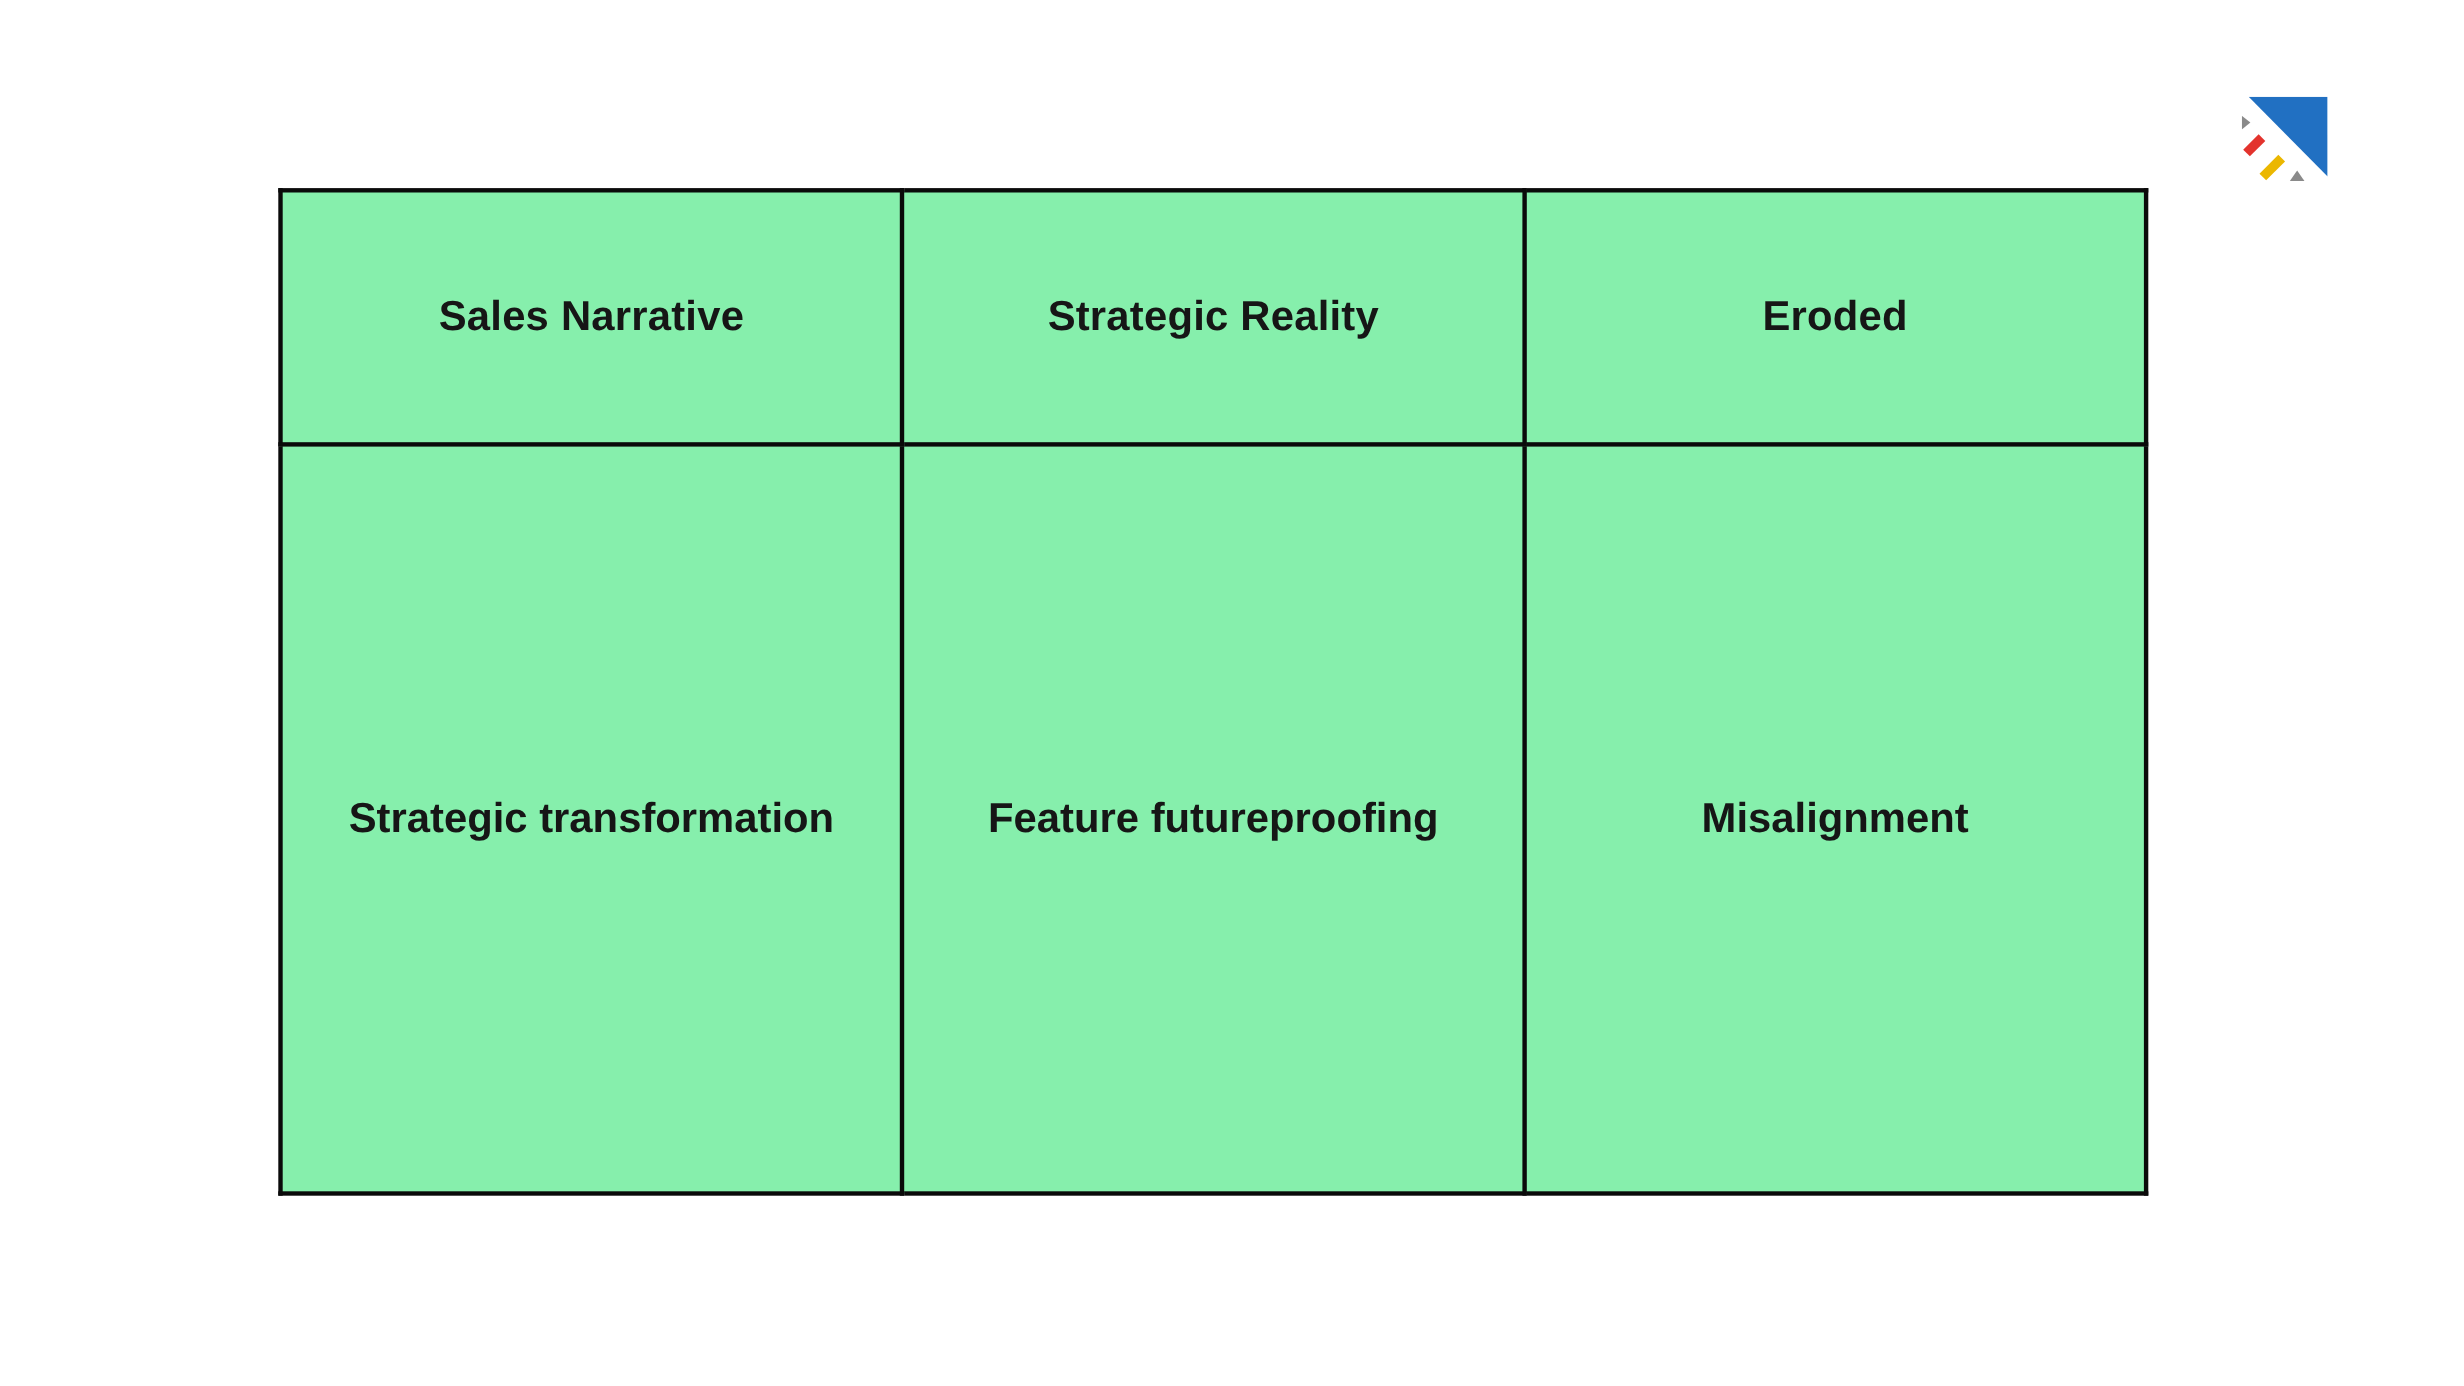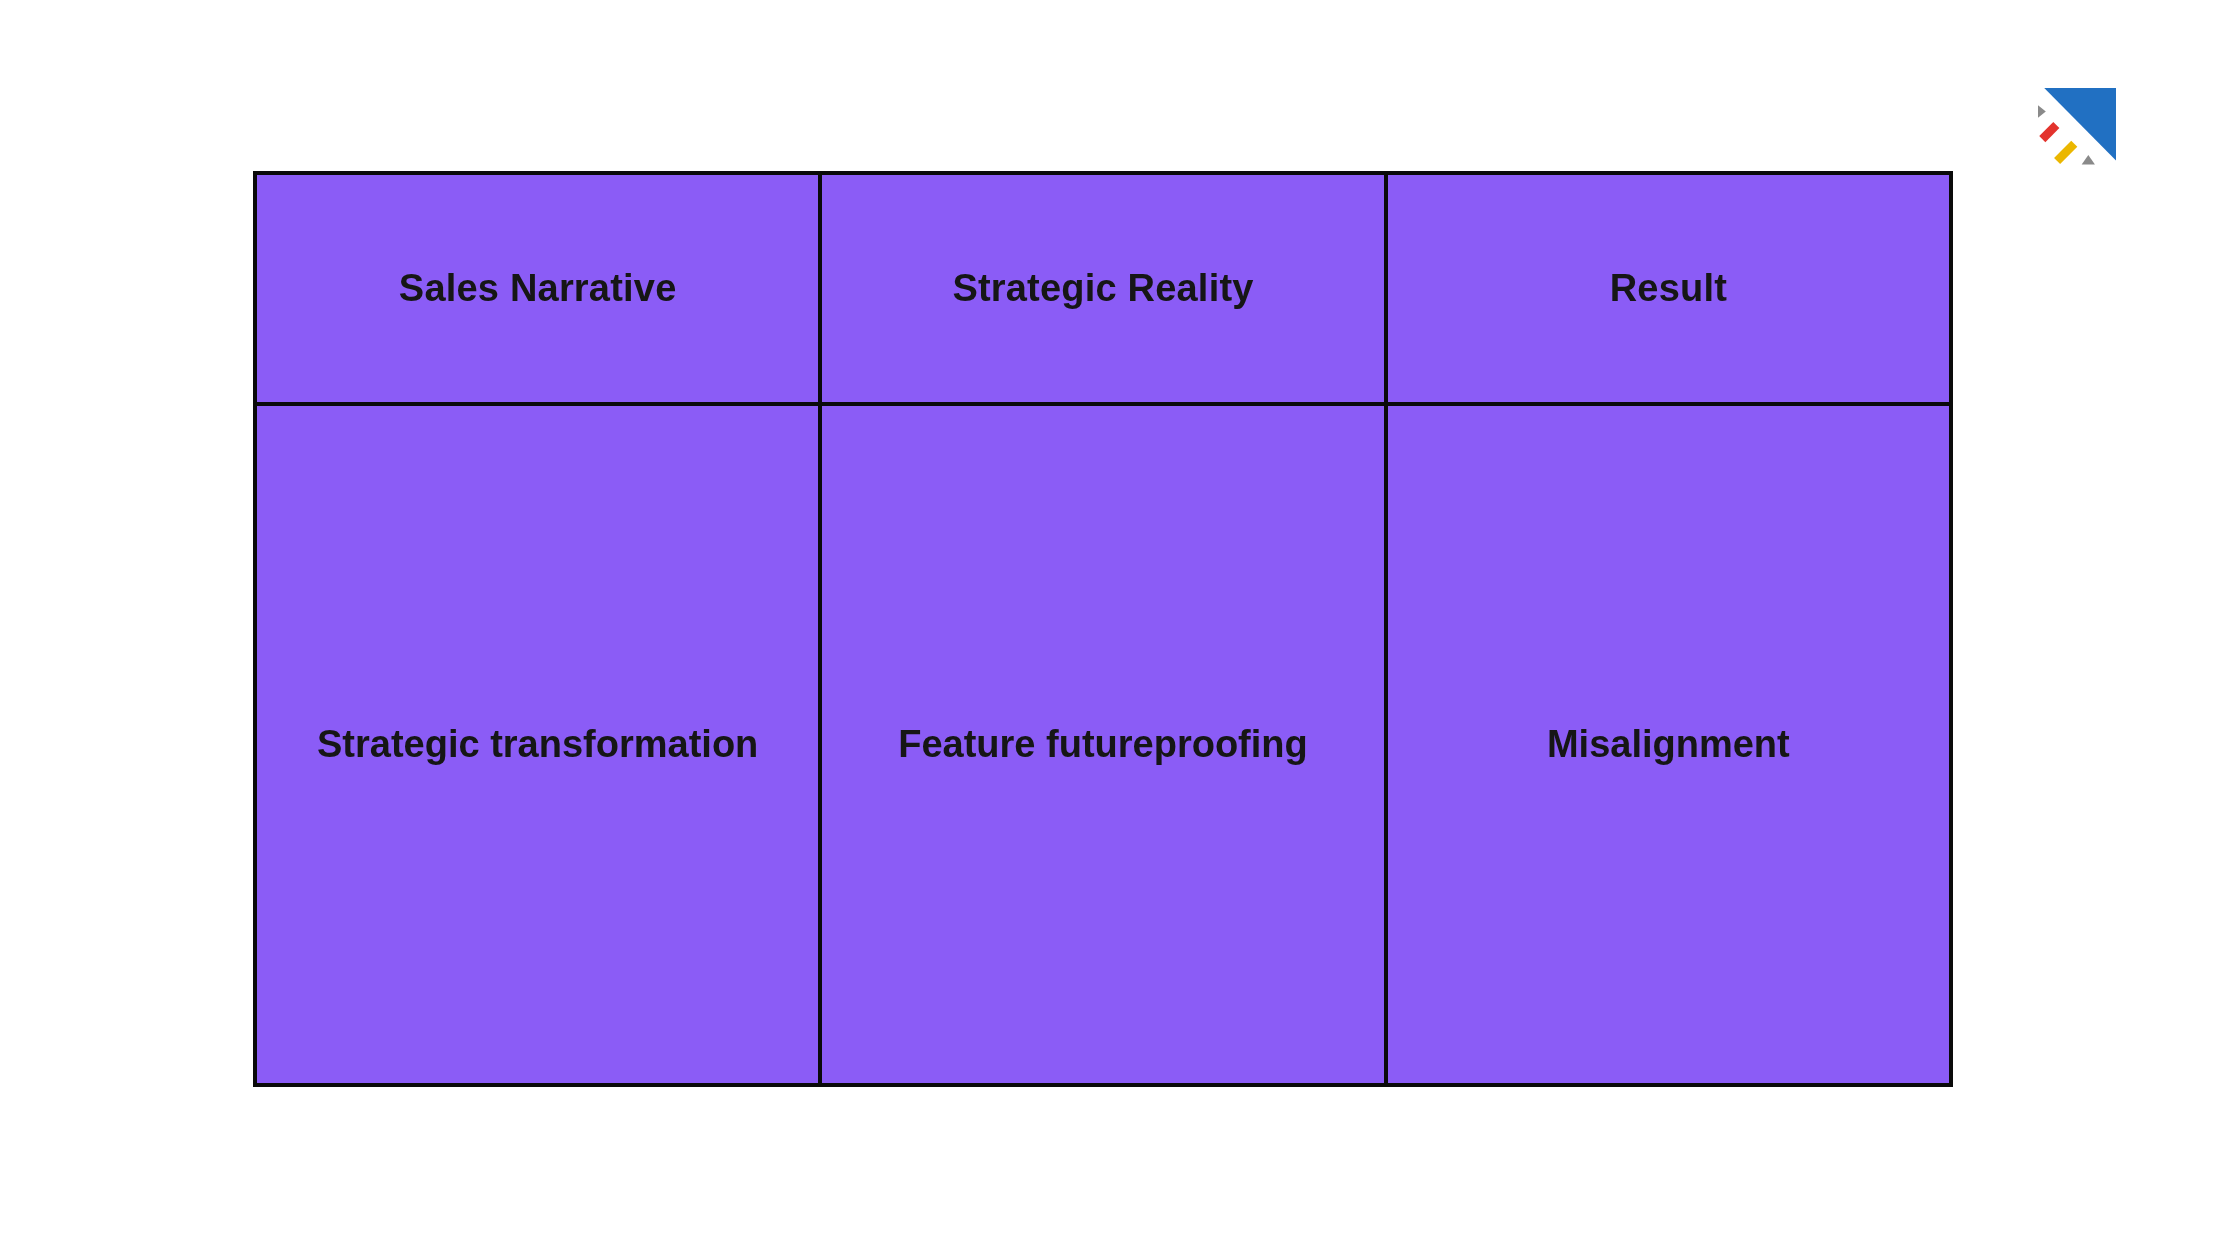"Sales Narrative" table.compare th, table.compare td { background: #8b5cf6 -> #86efac }
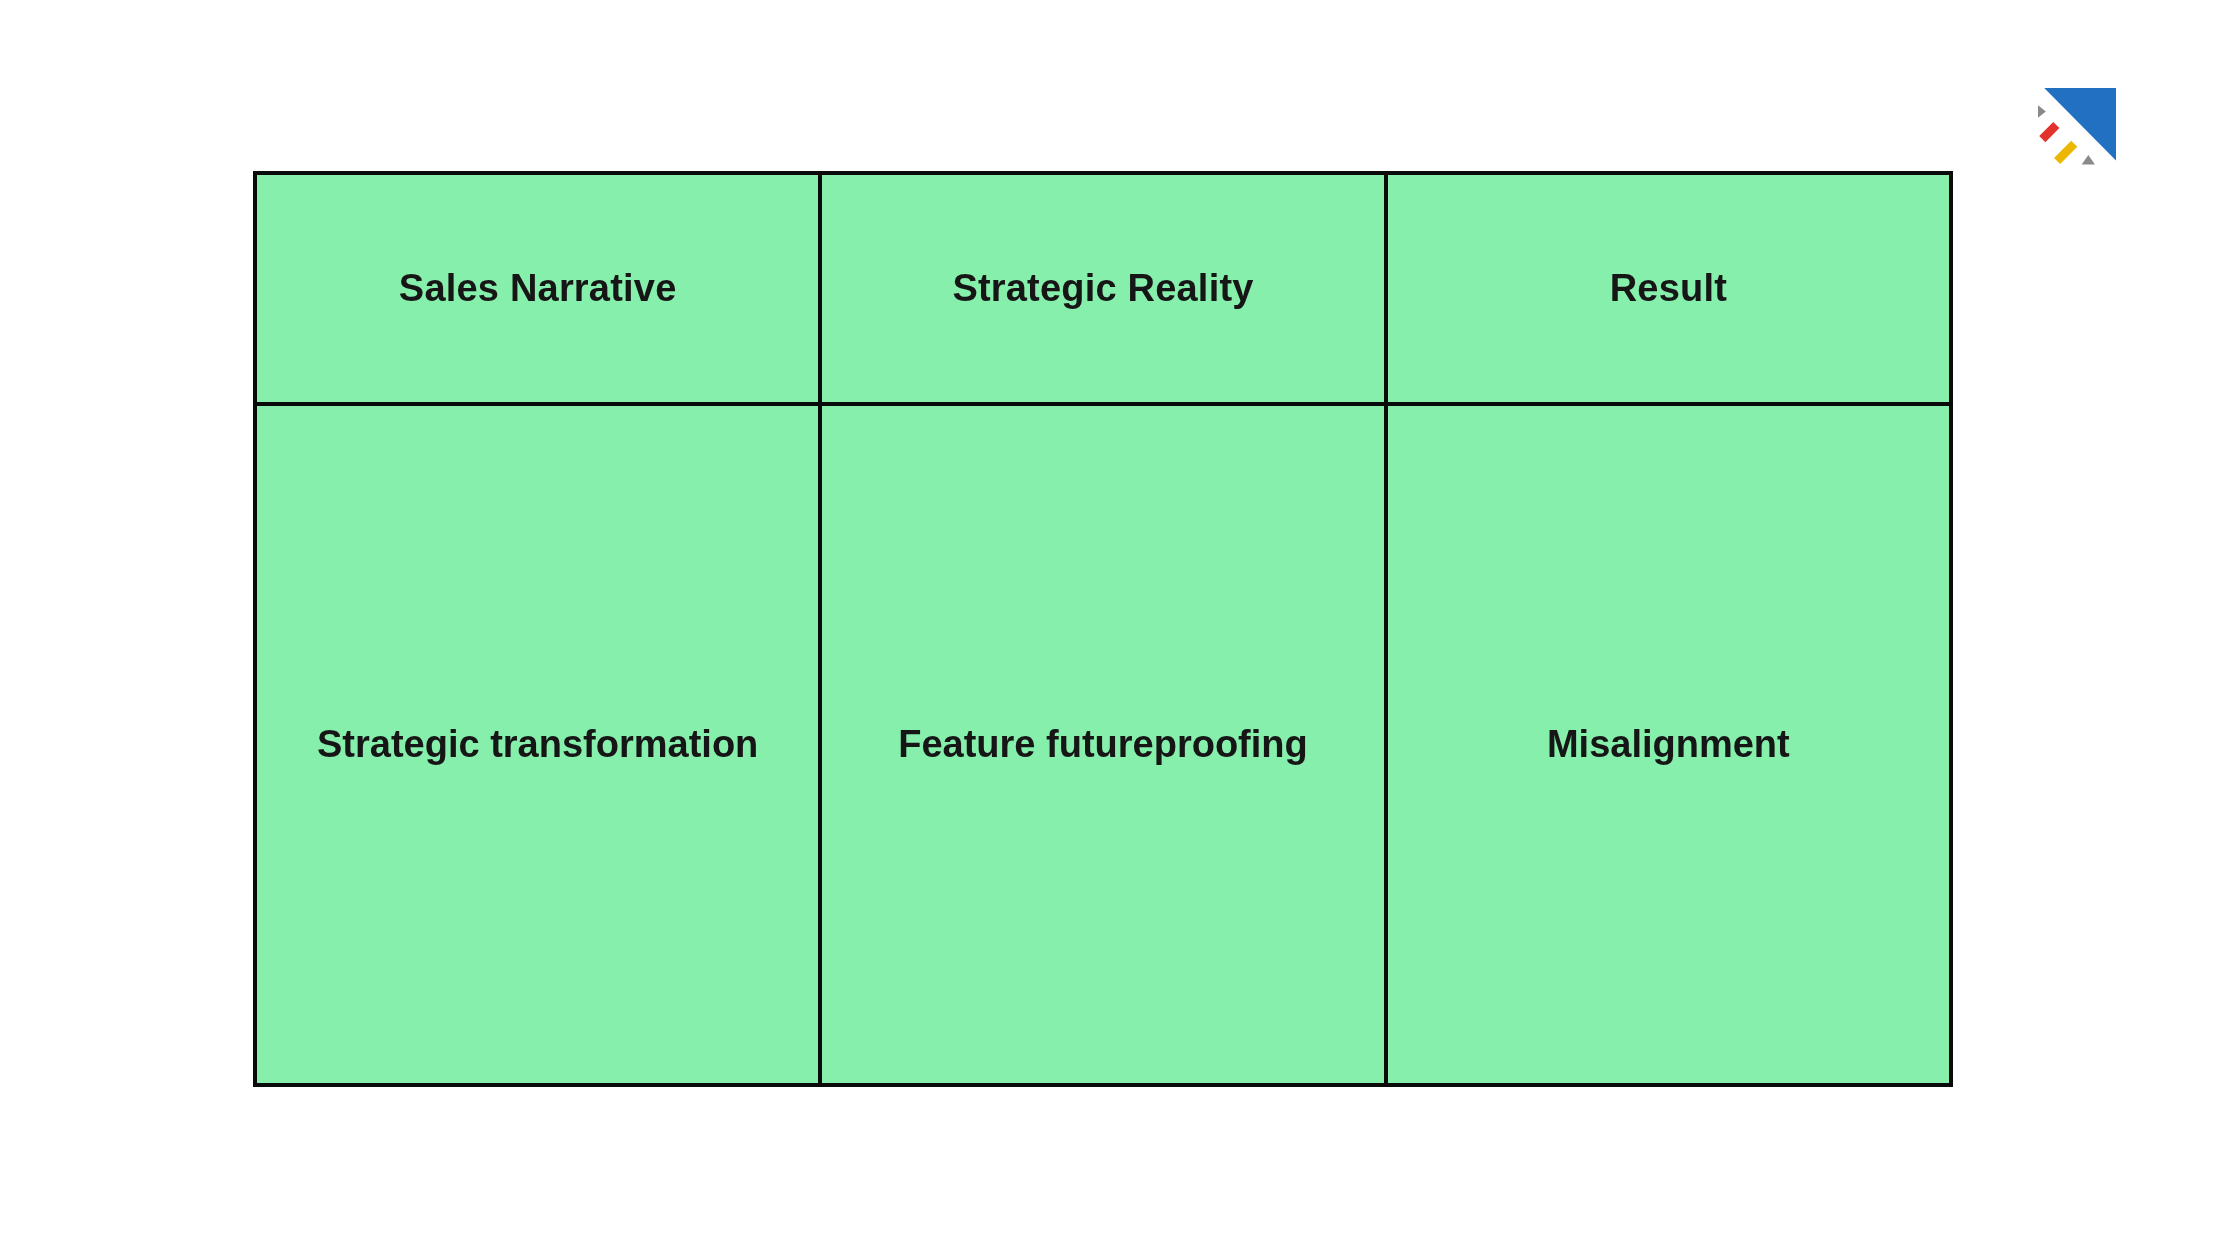"Result" th { text: Result -> Eroded }
